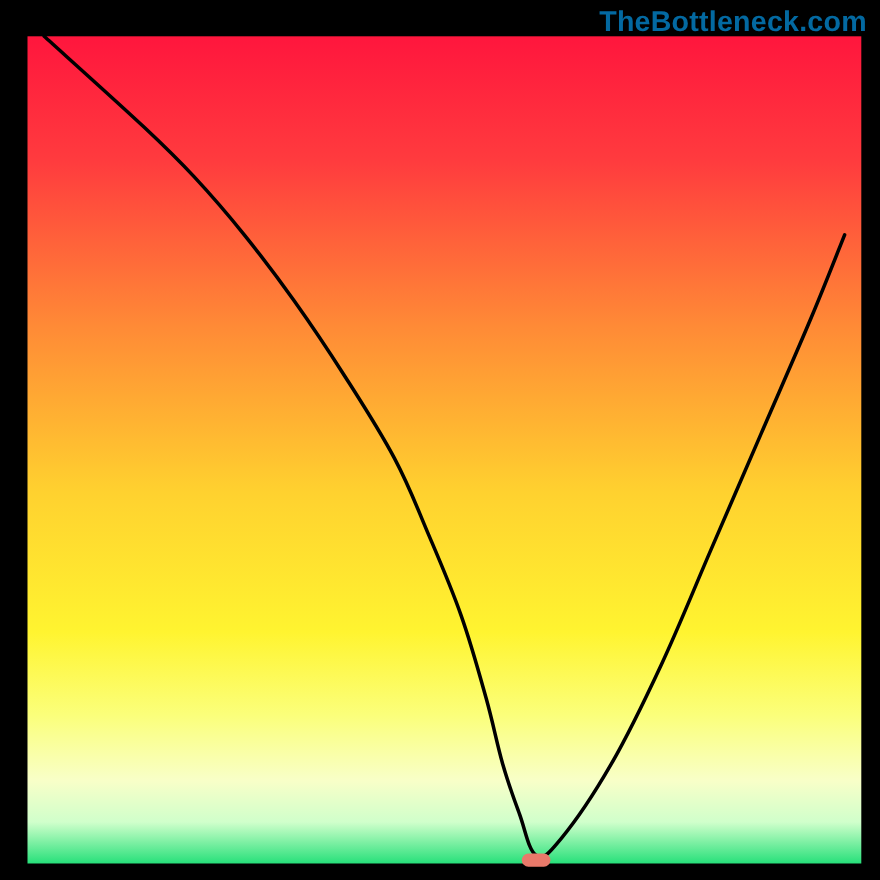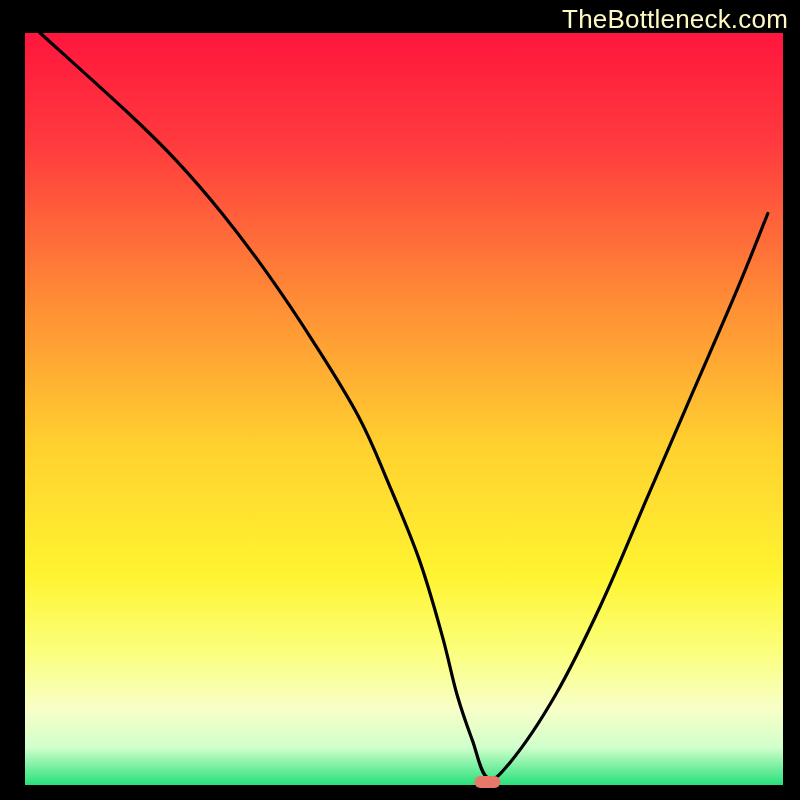"TheBottleneck.com" .watermark { color: #fef9c3 -> #0369a1; font-weight: 400 -> 700 }
